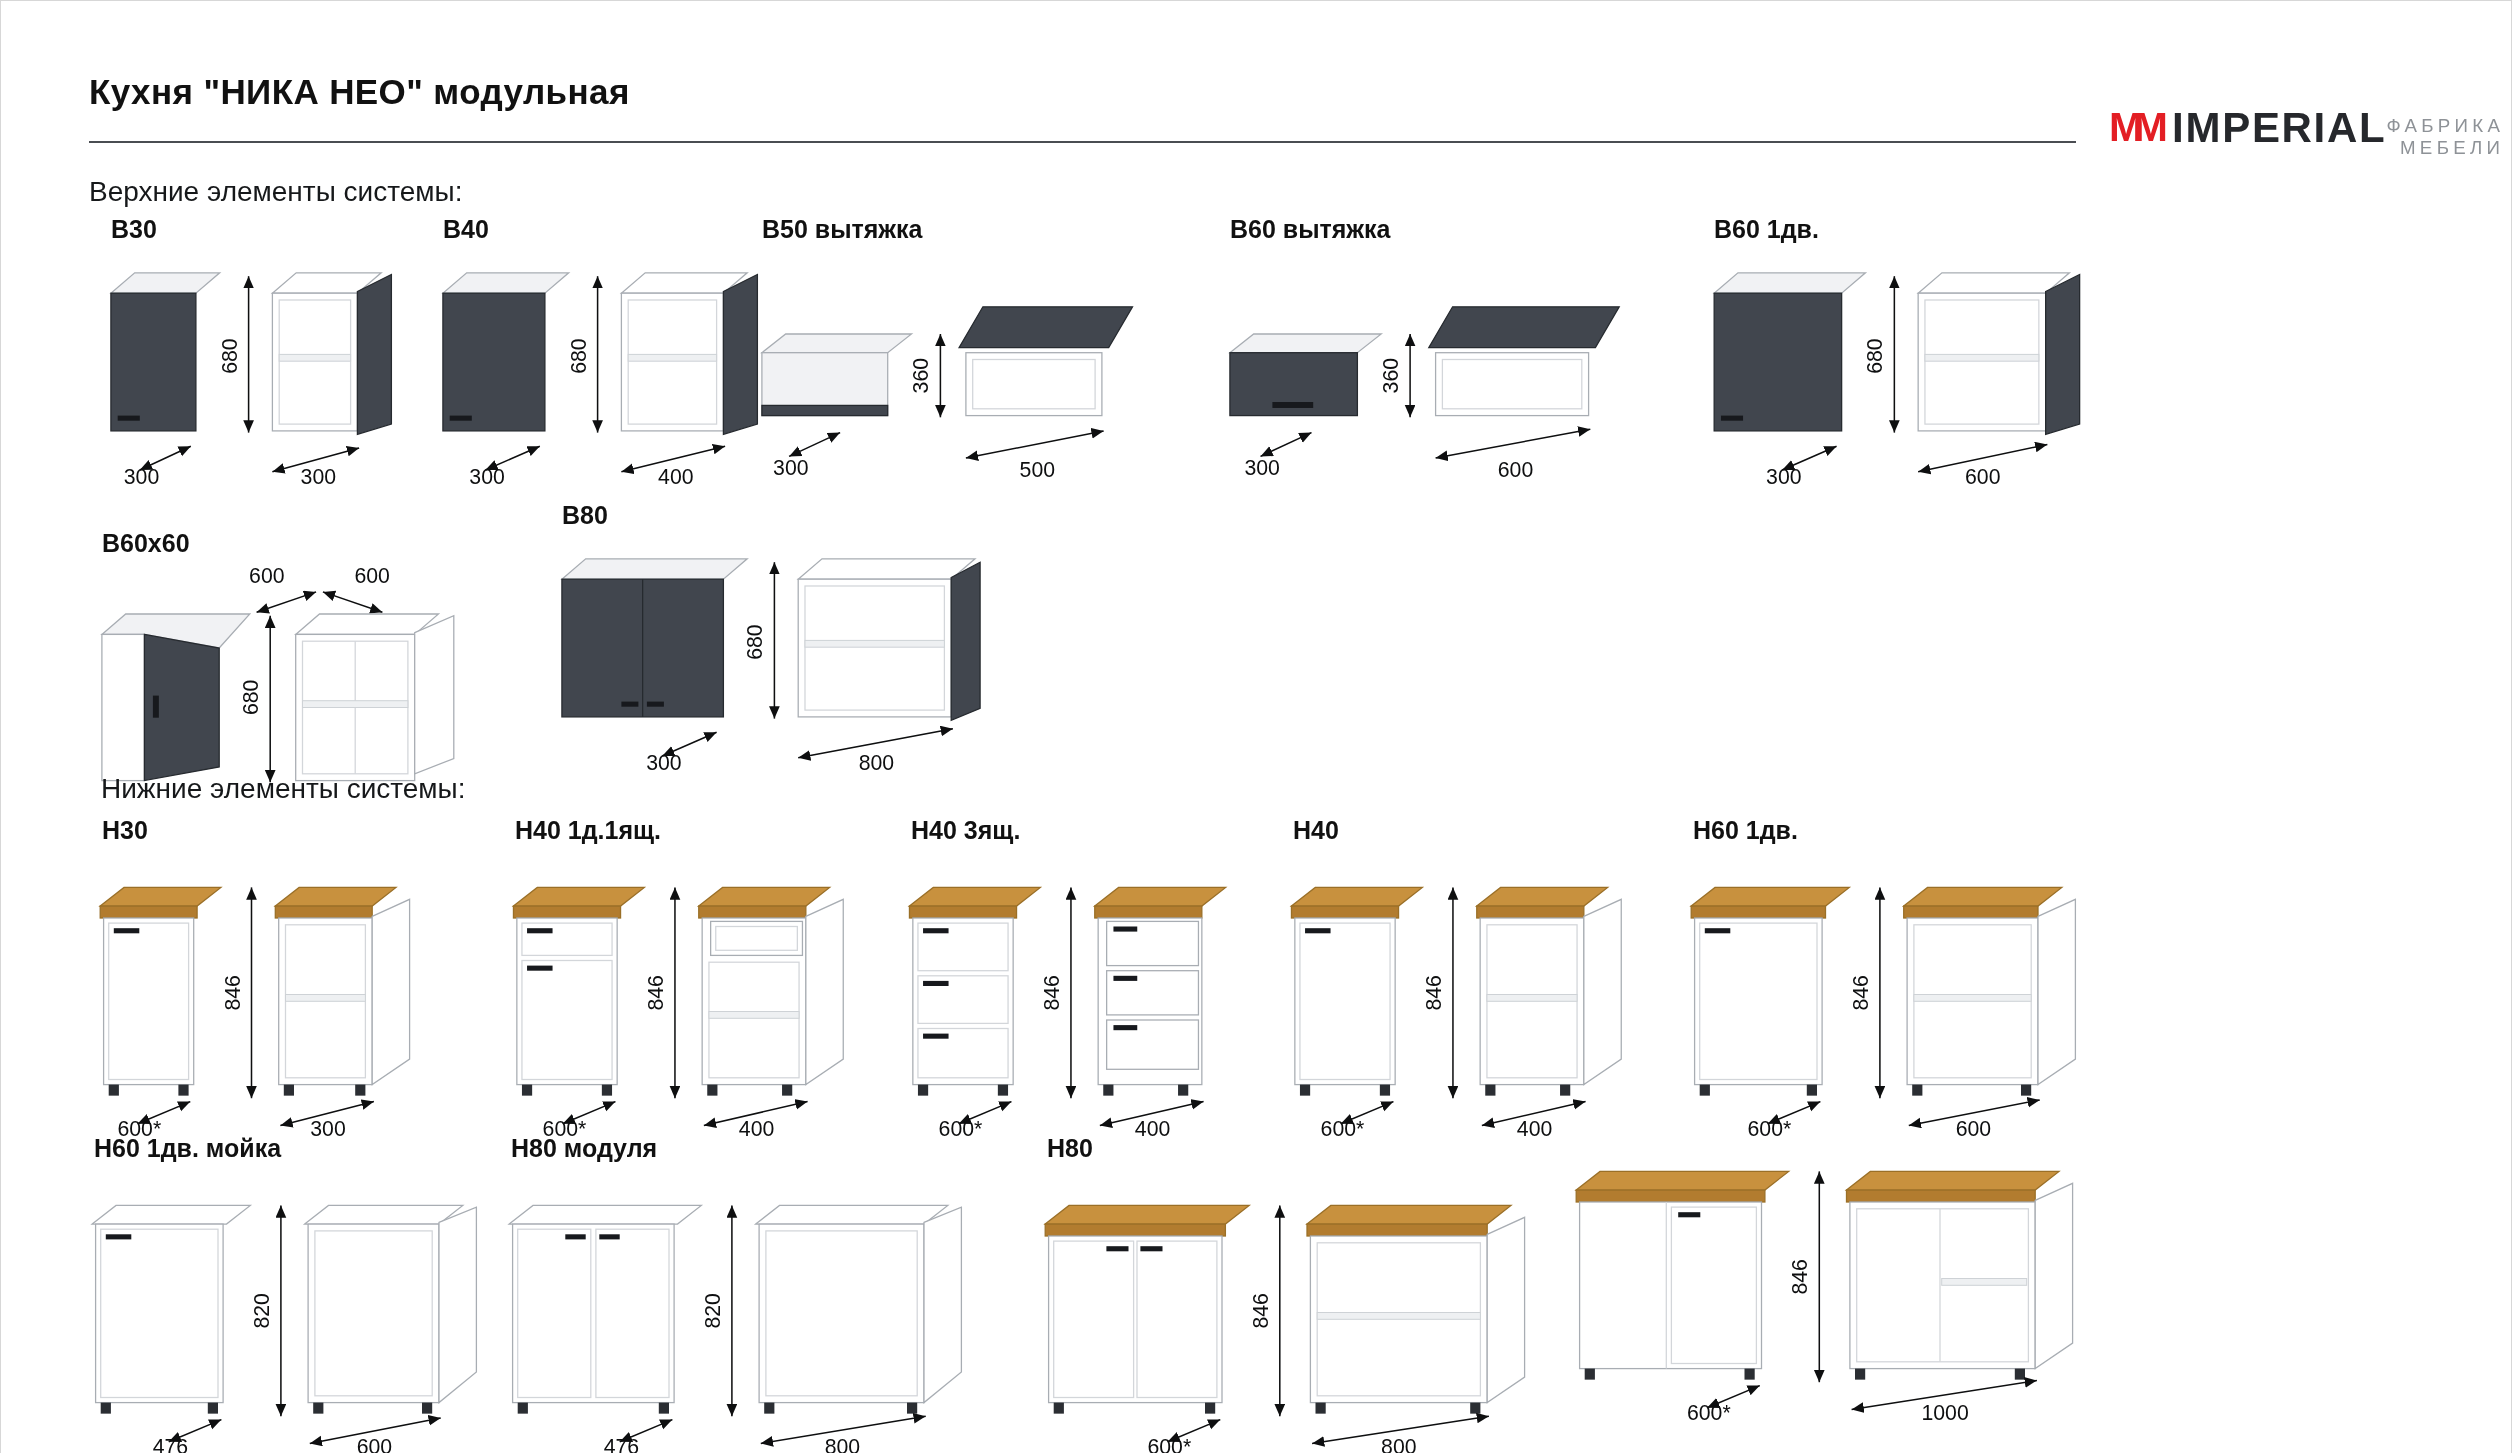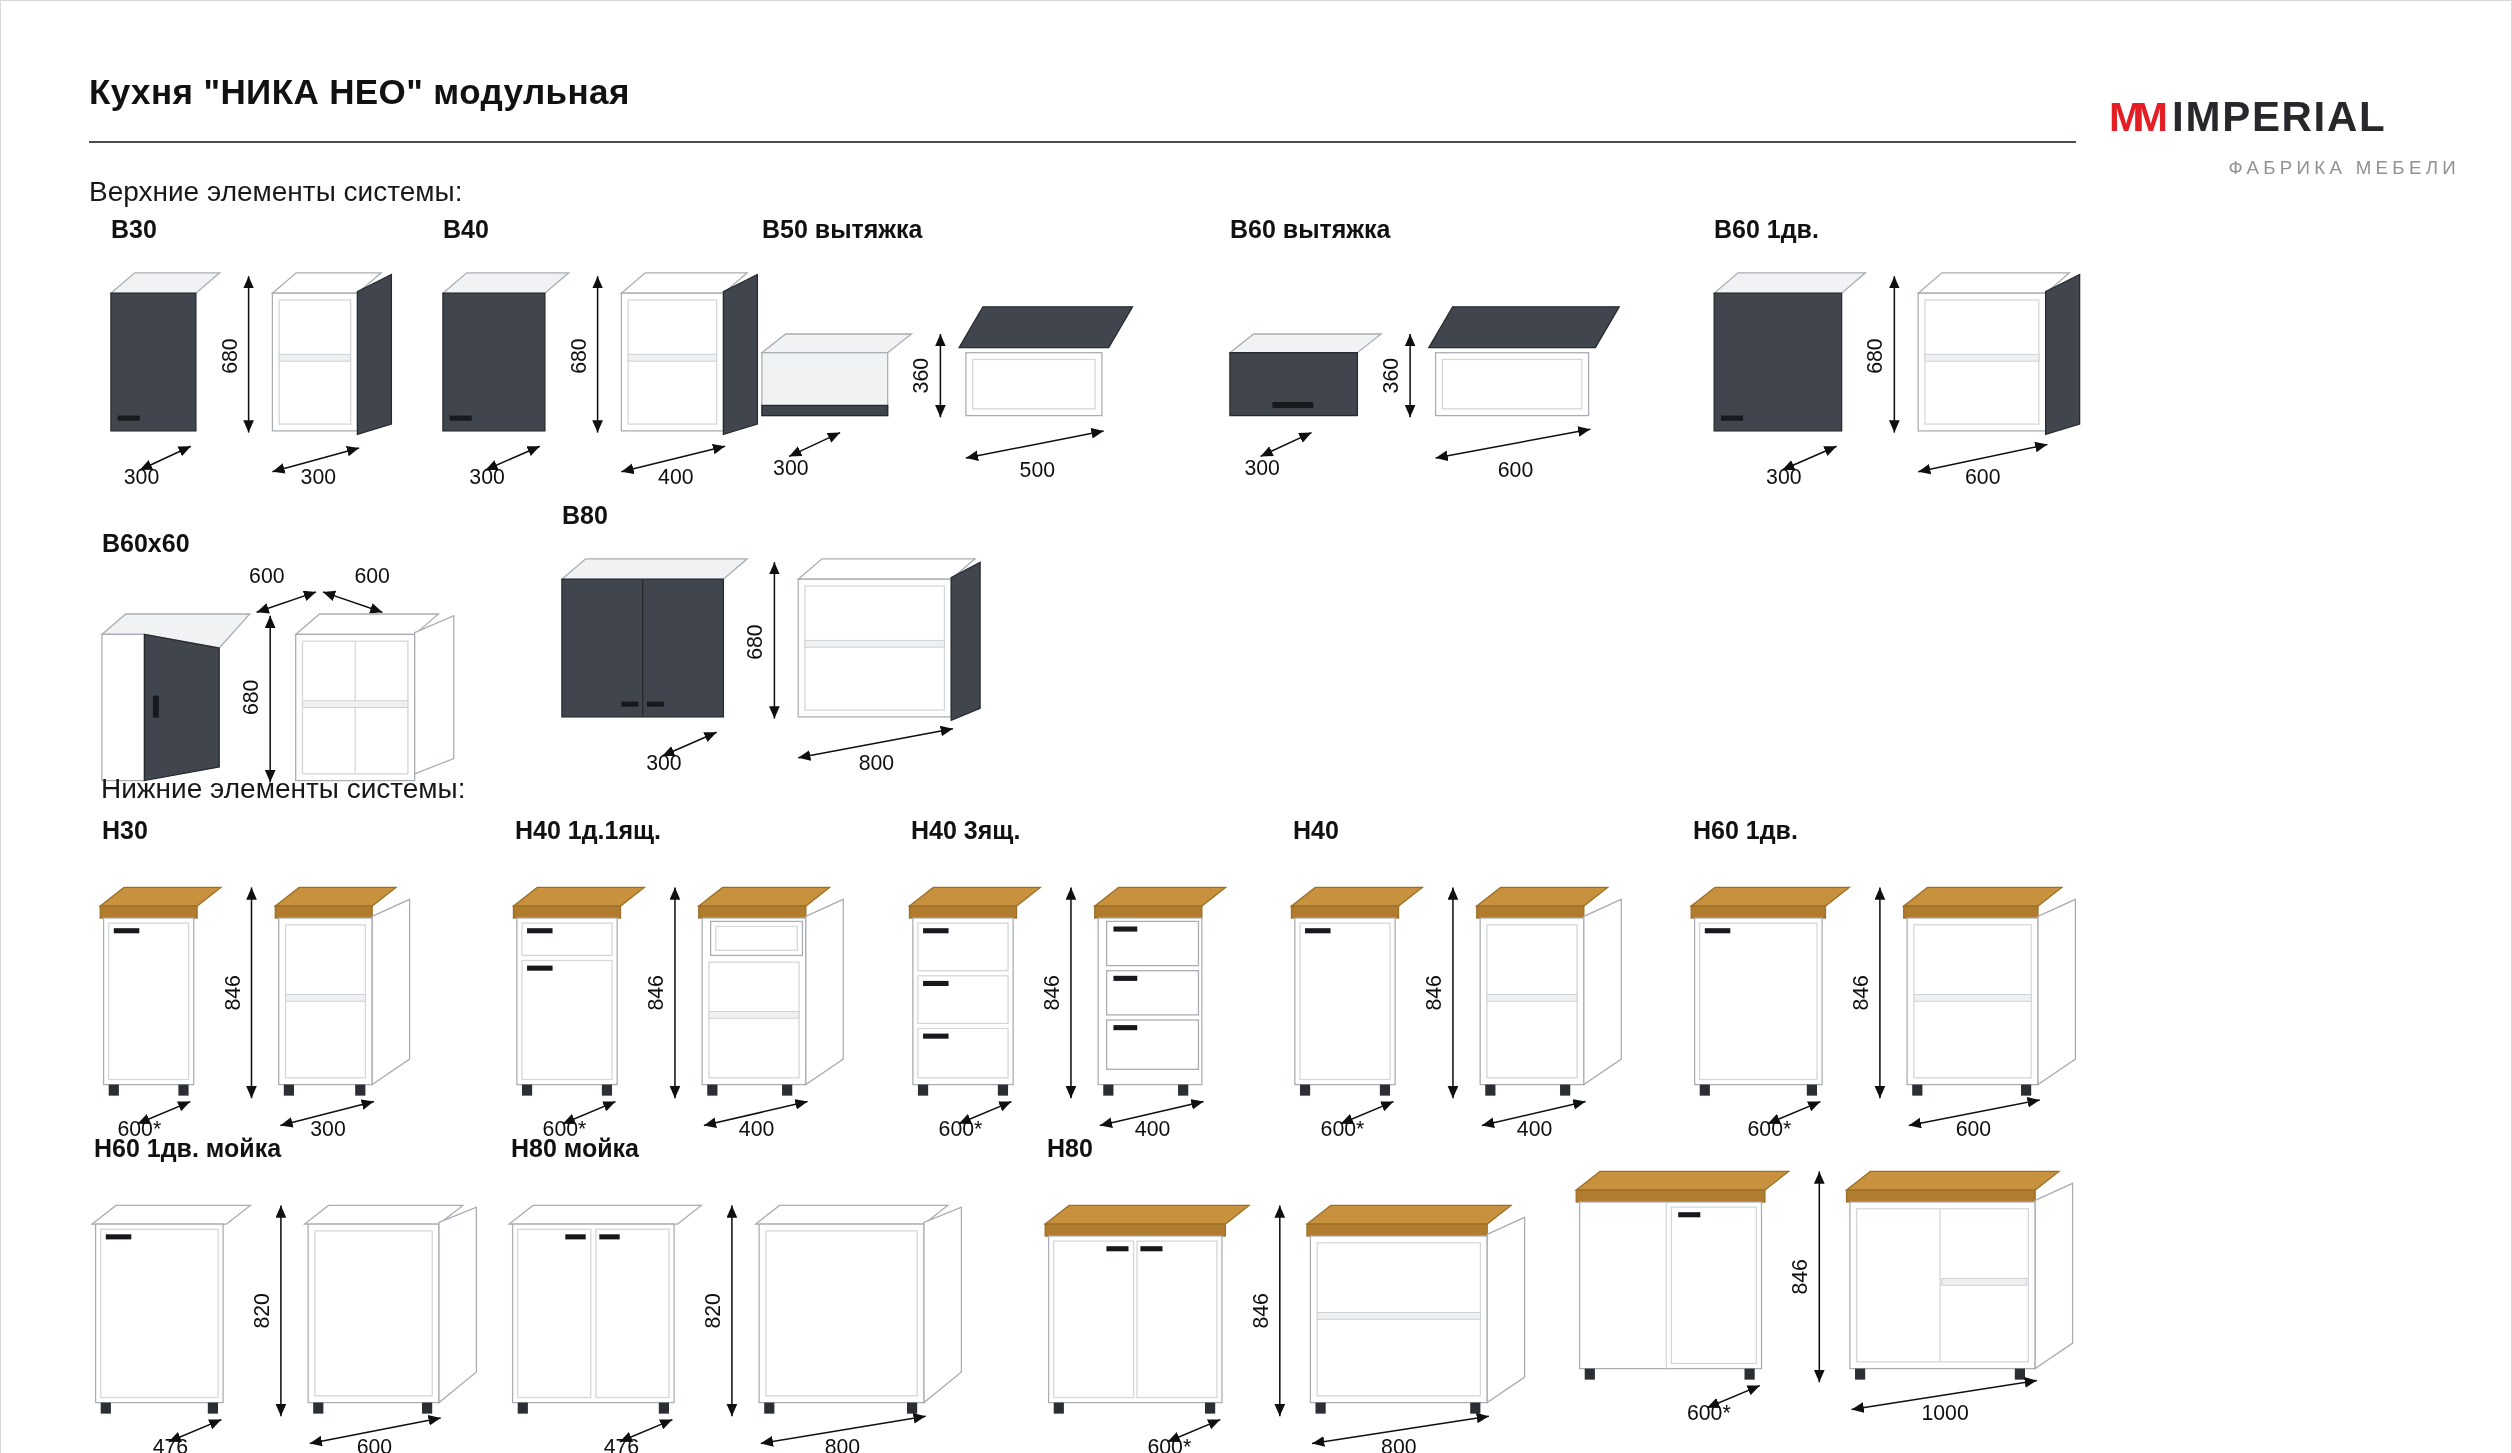"MM" .logo { flex-direction: column -> none }
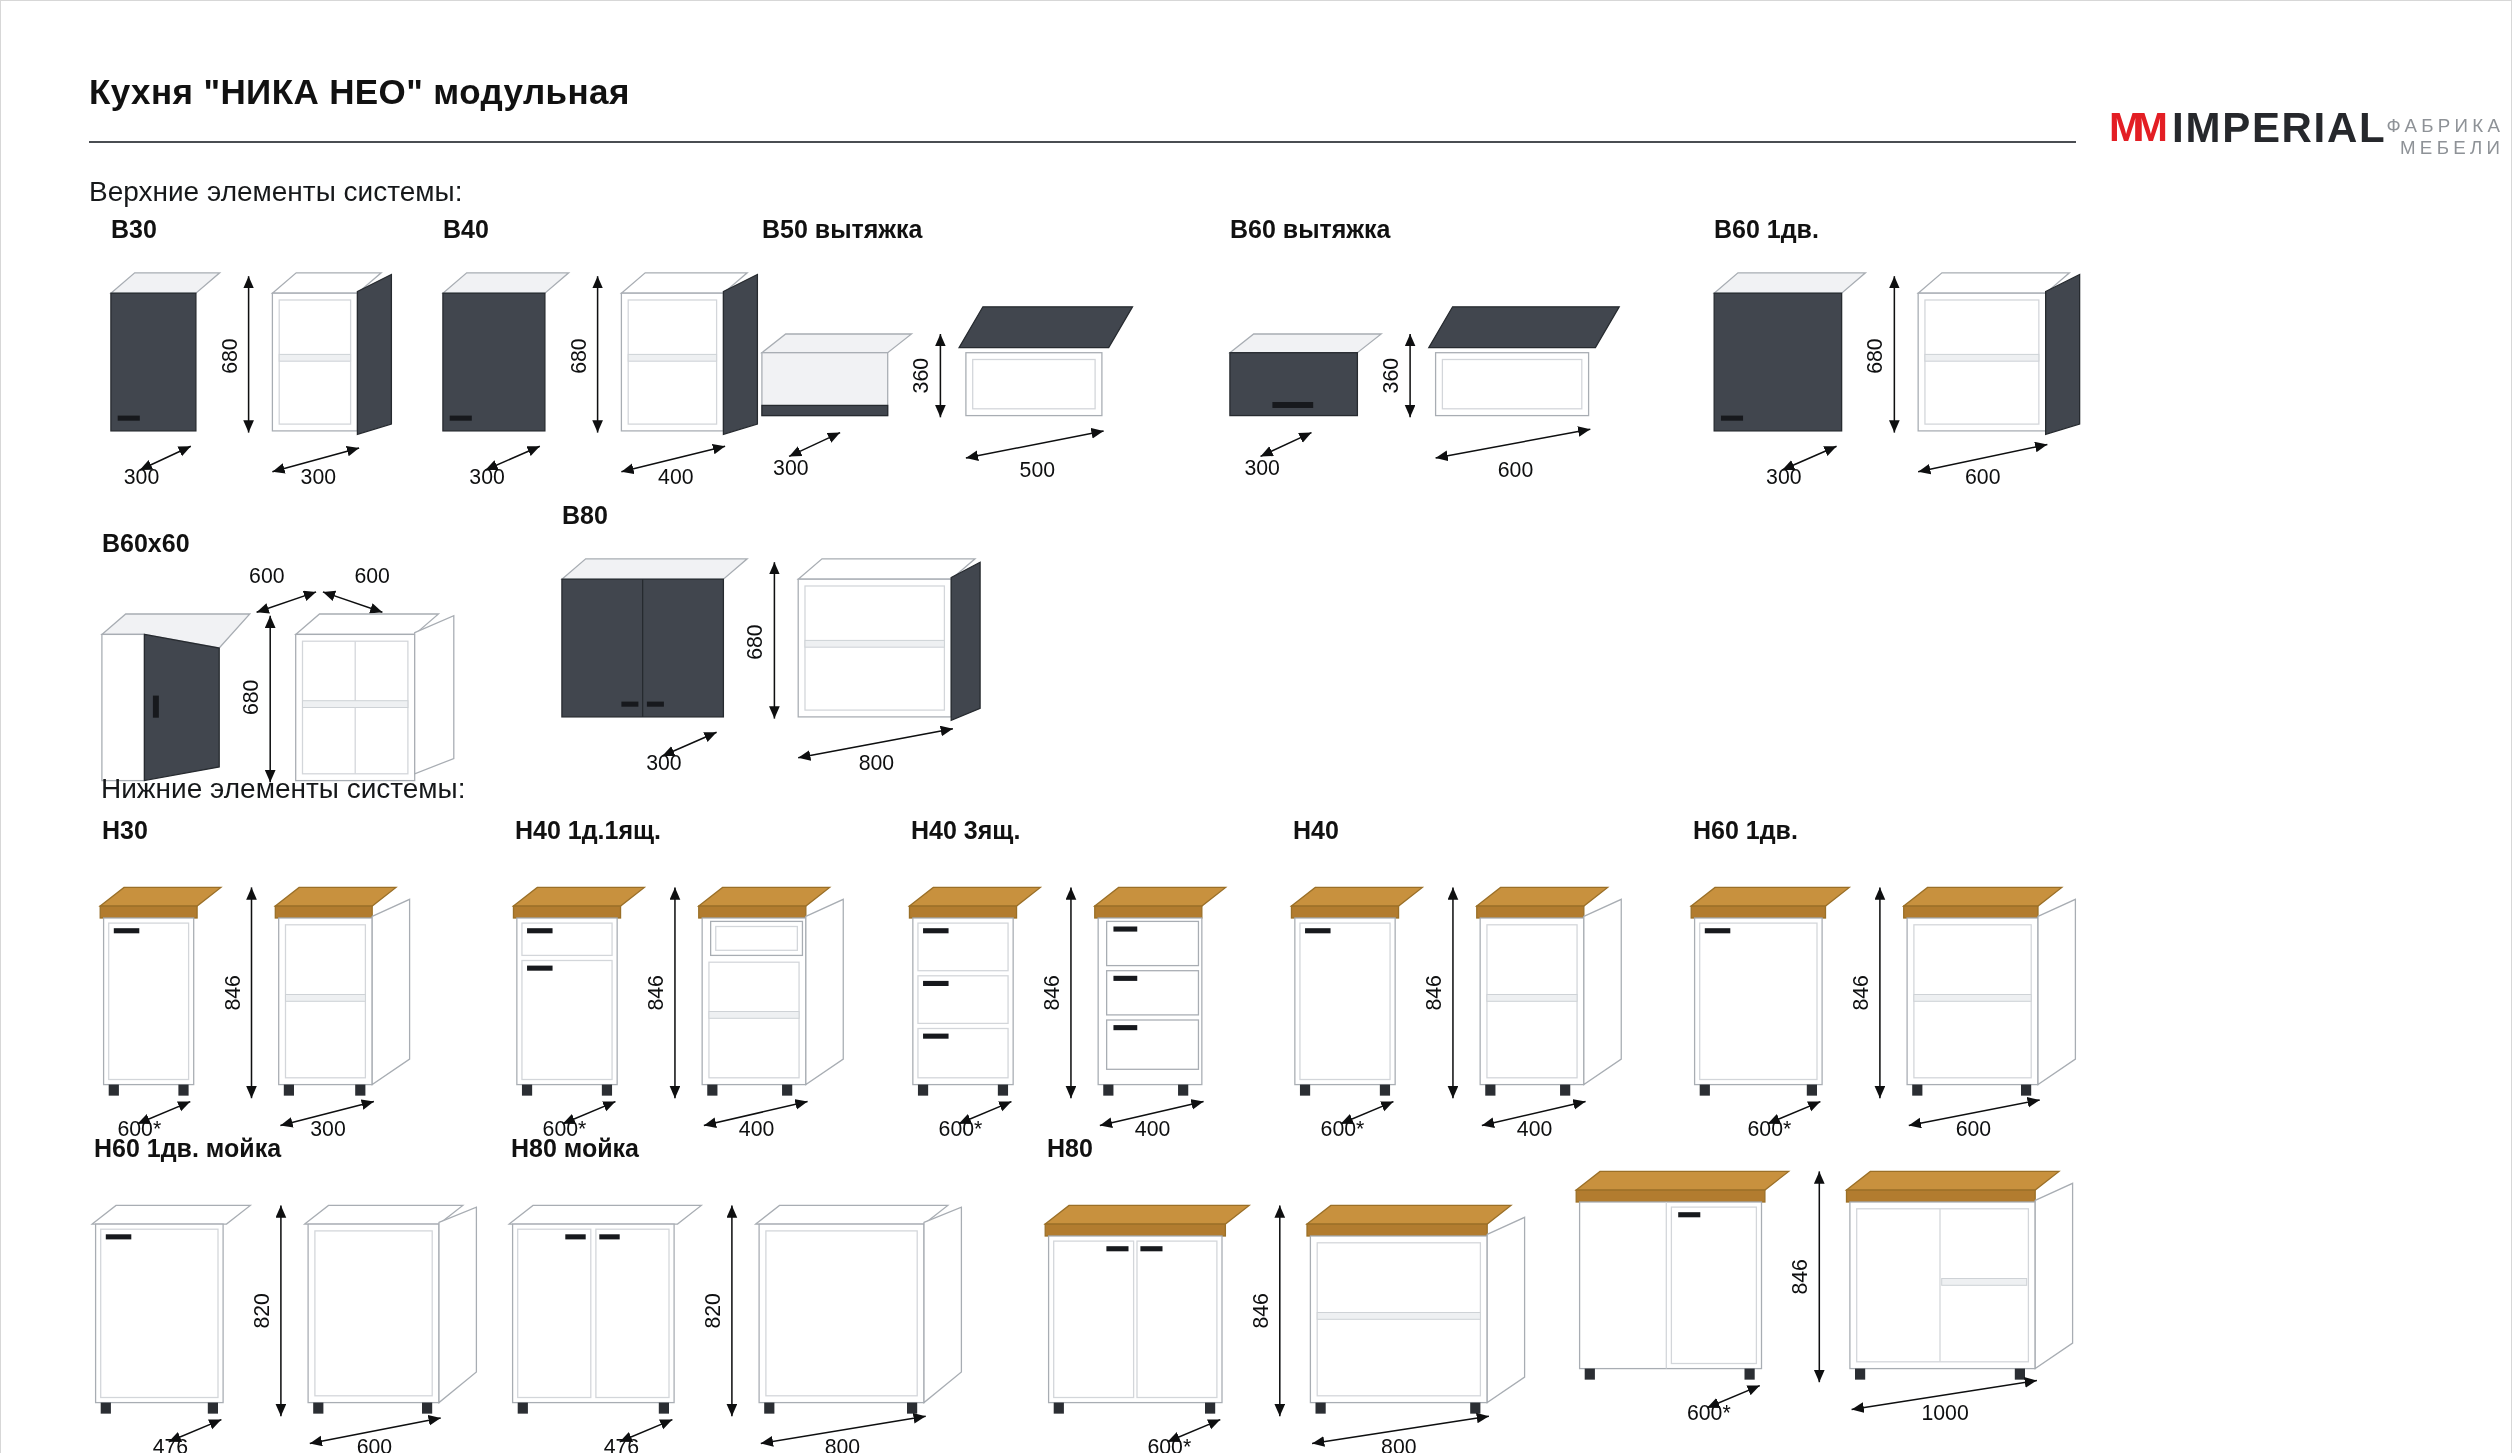"Н80 мойка" div.card-name { text: мойка -> модуля }
